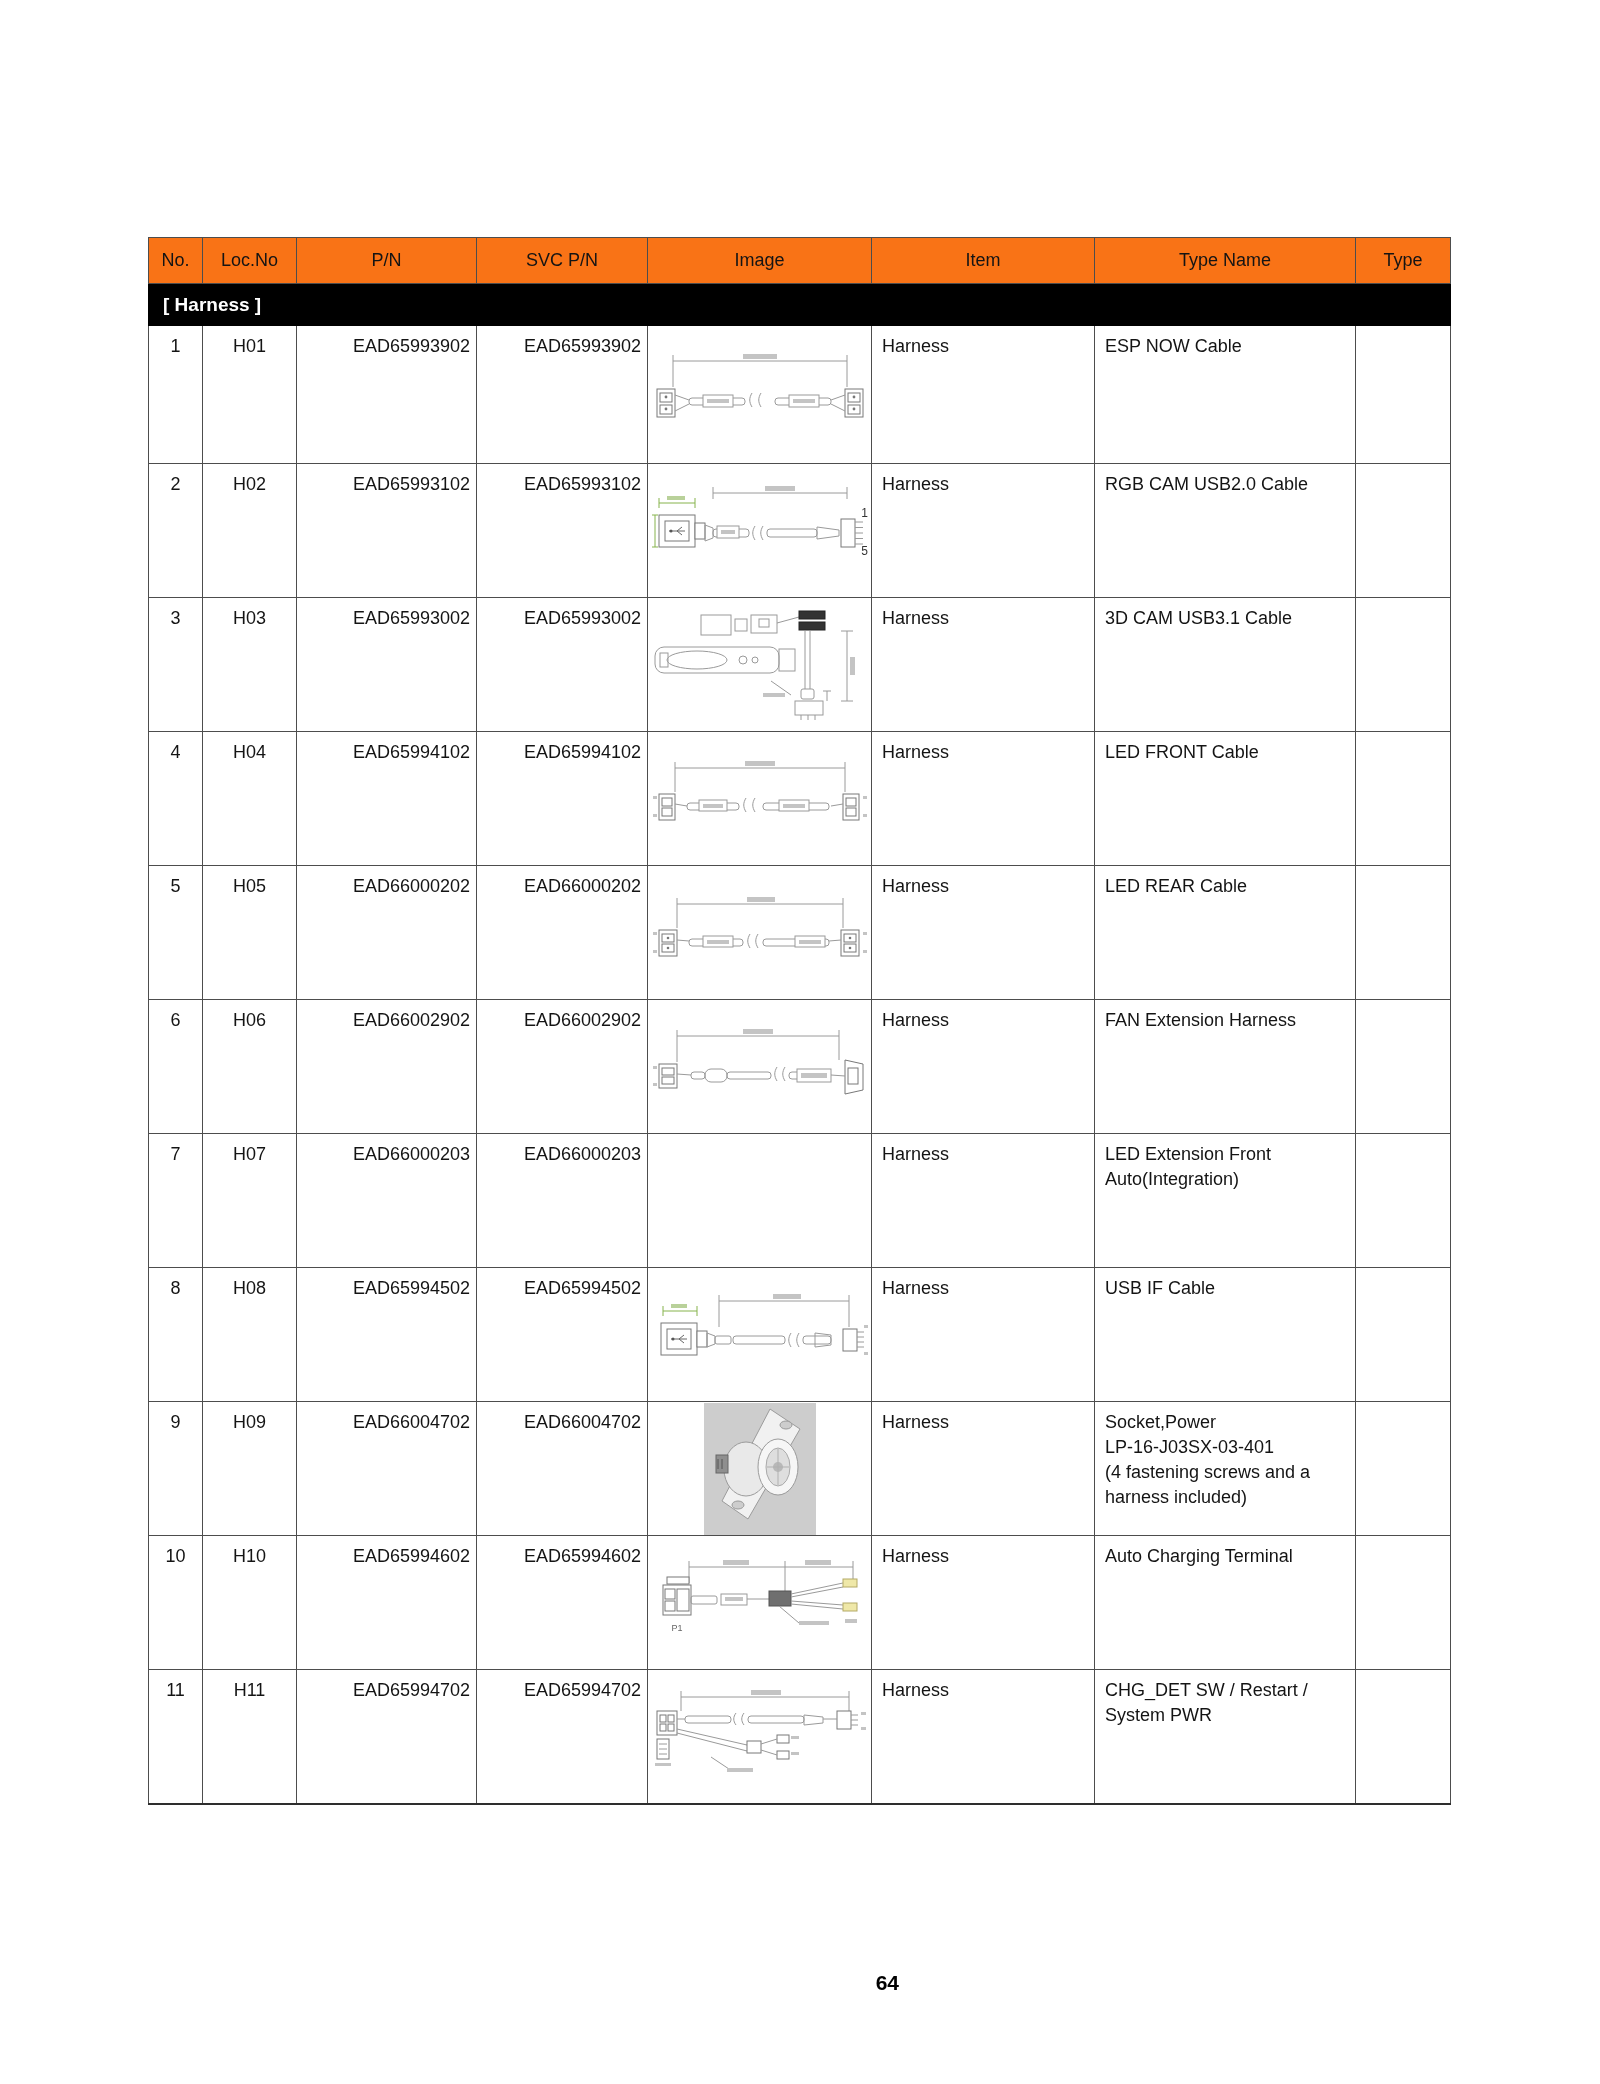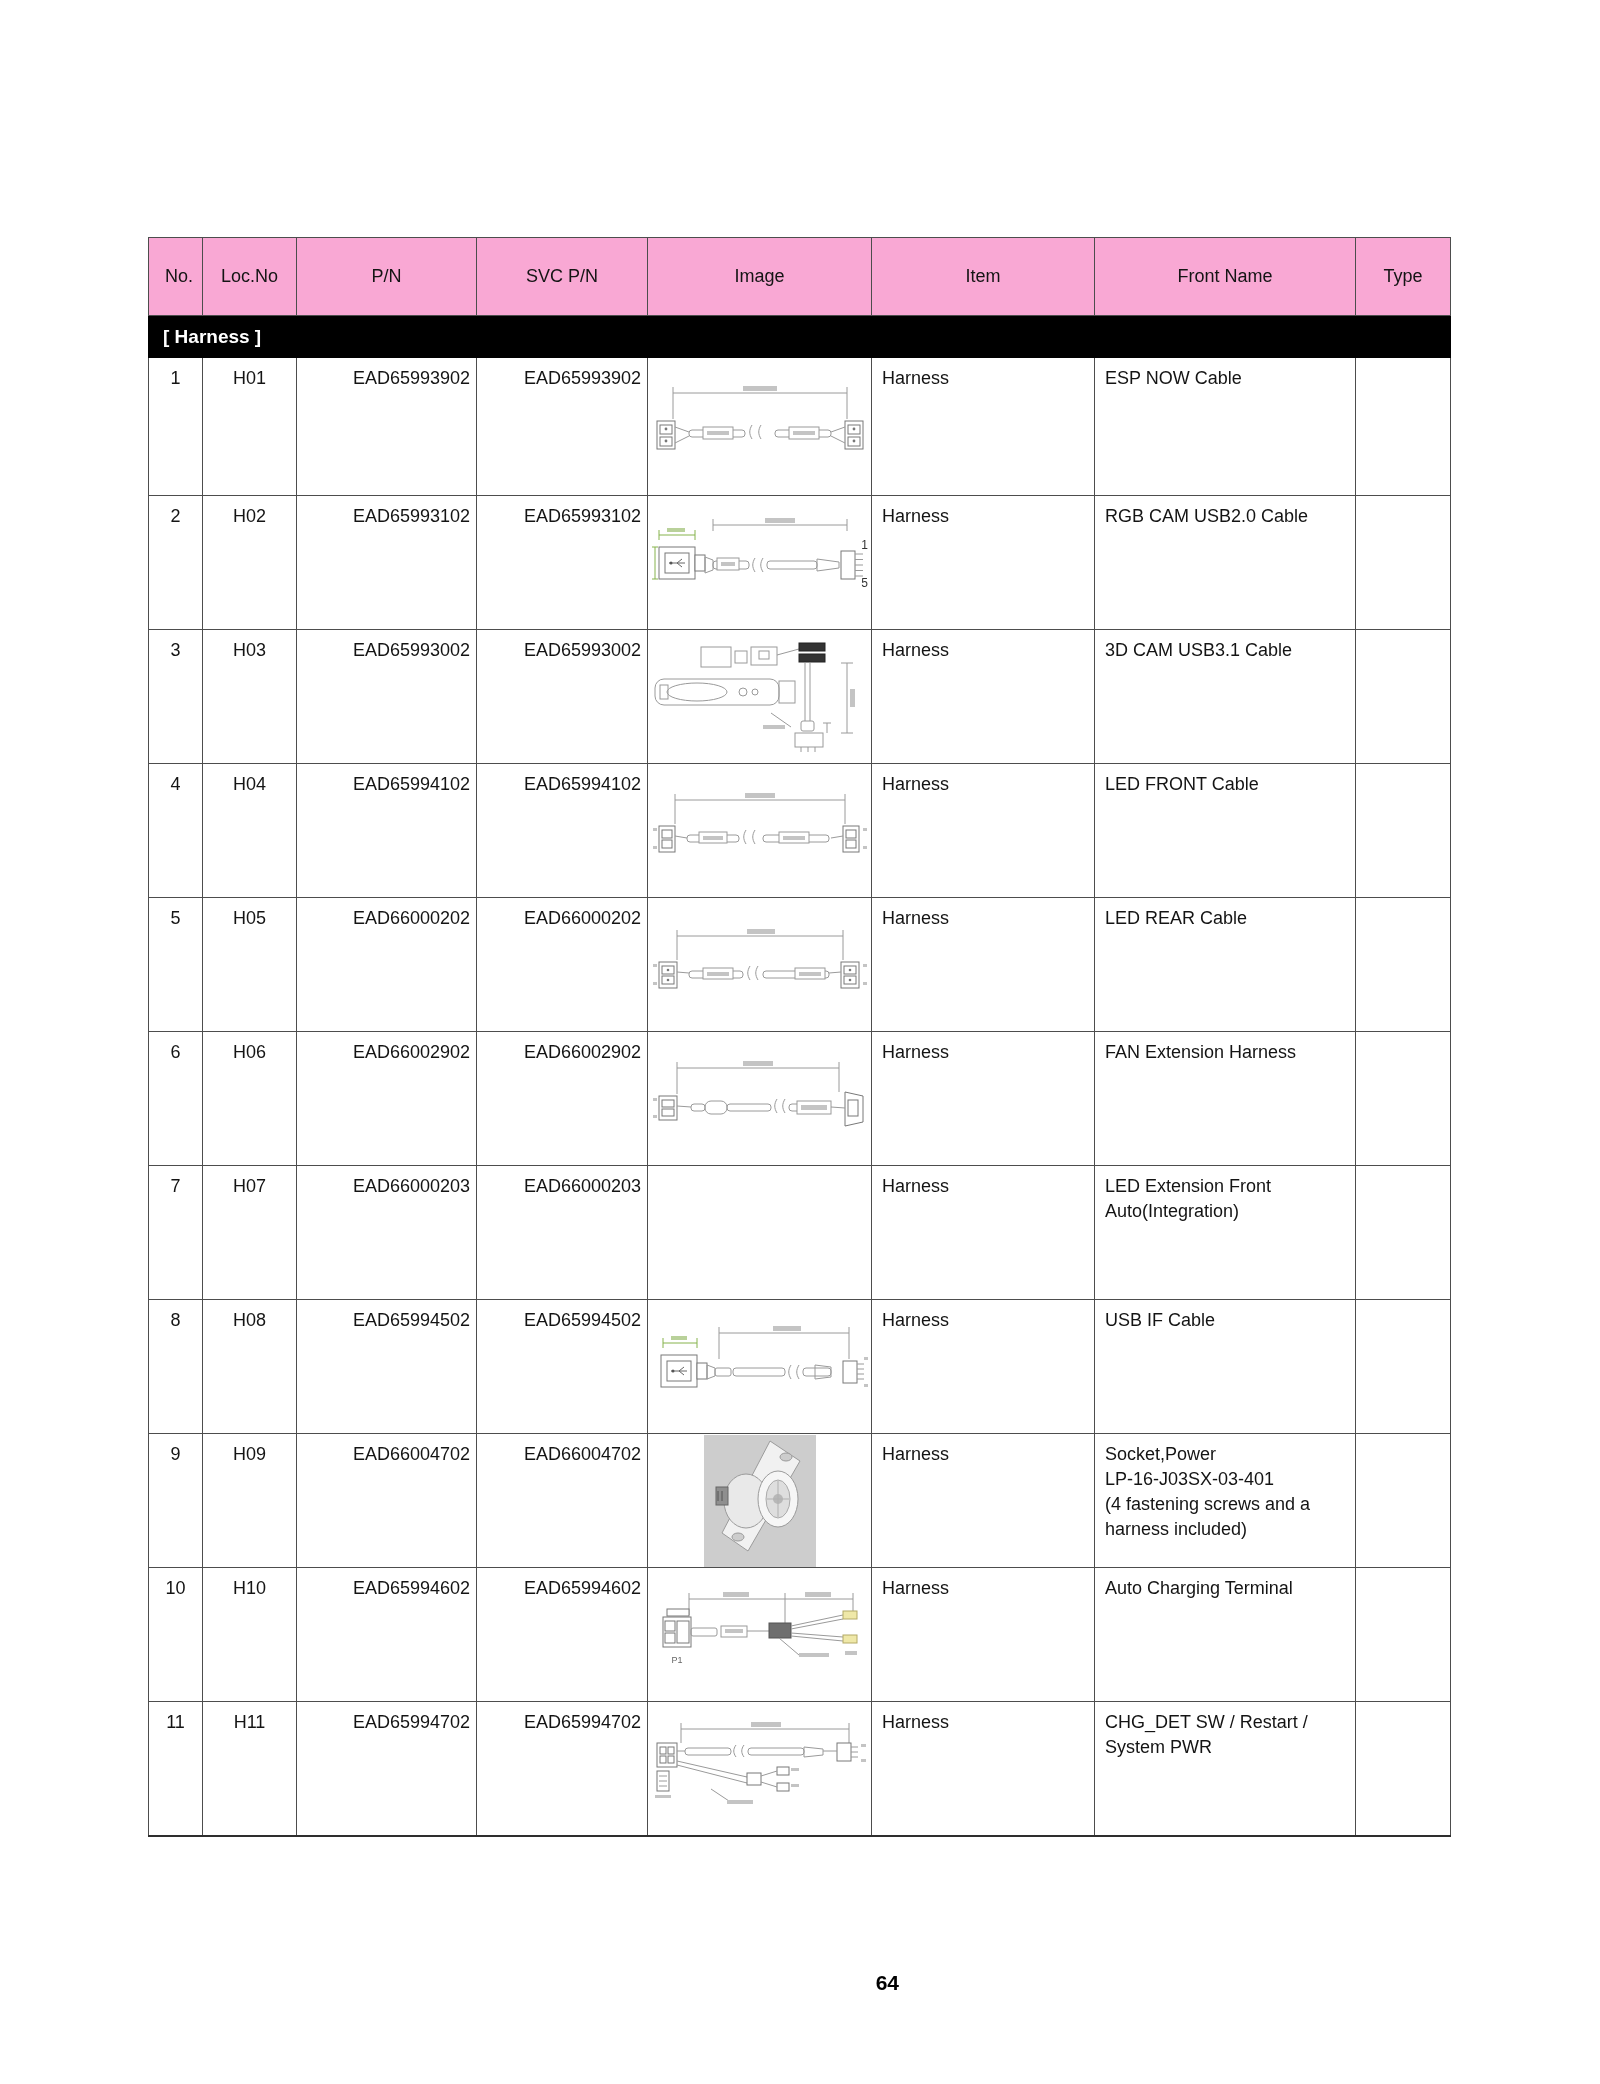"No." .parts-table th { background: #f9a8d4 -> #f97316; padding: 16px -> 0 }
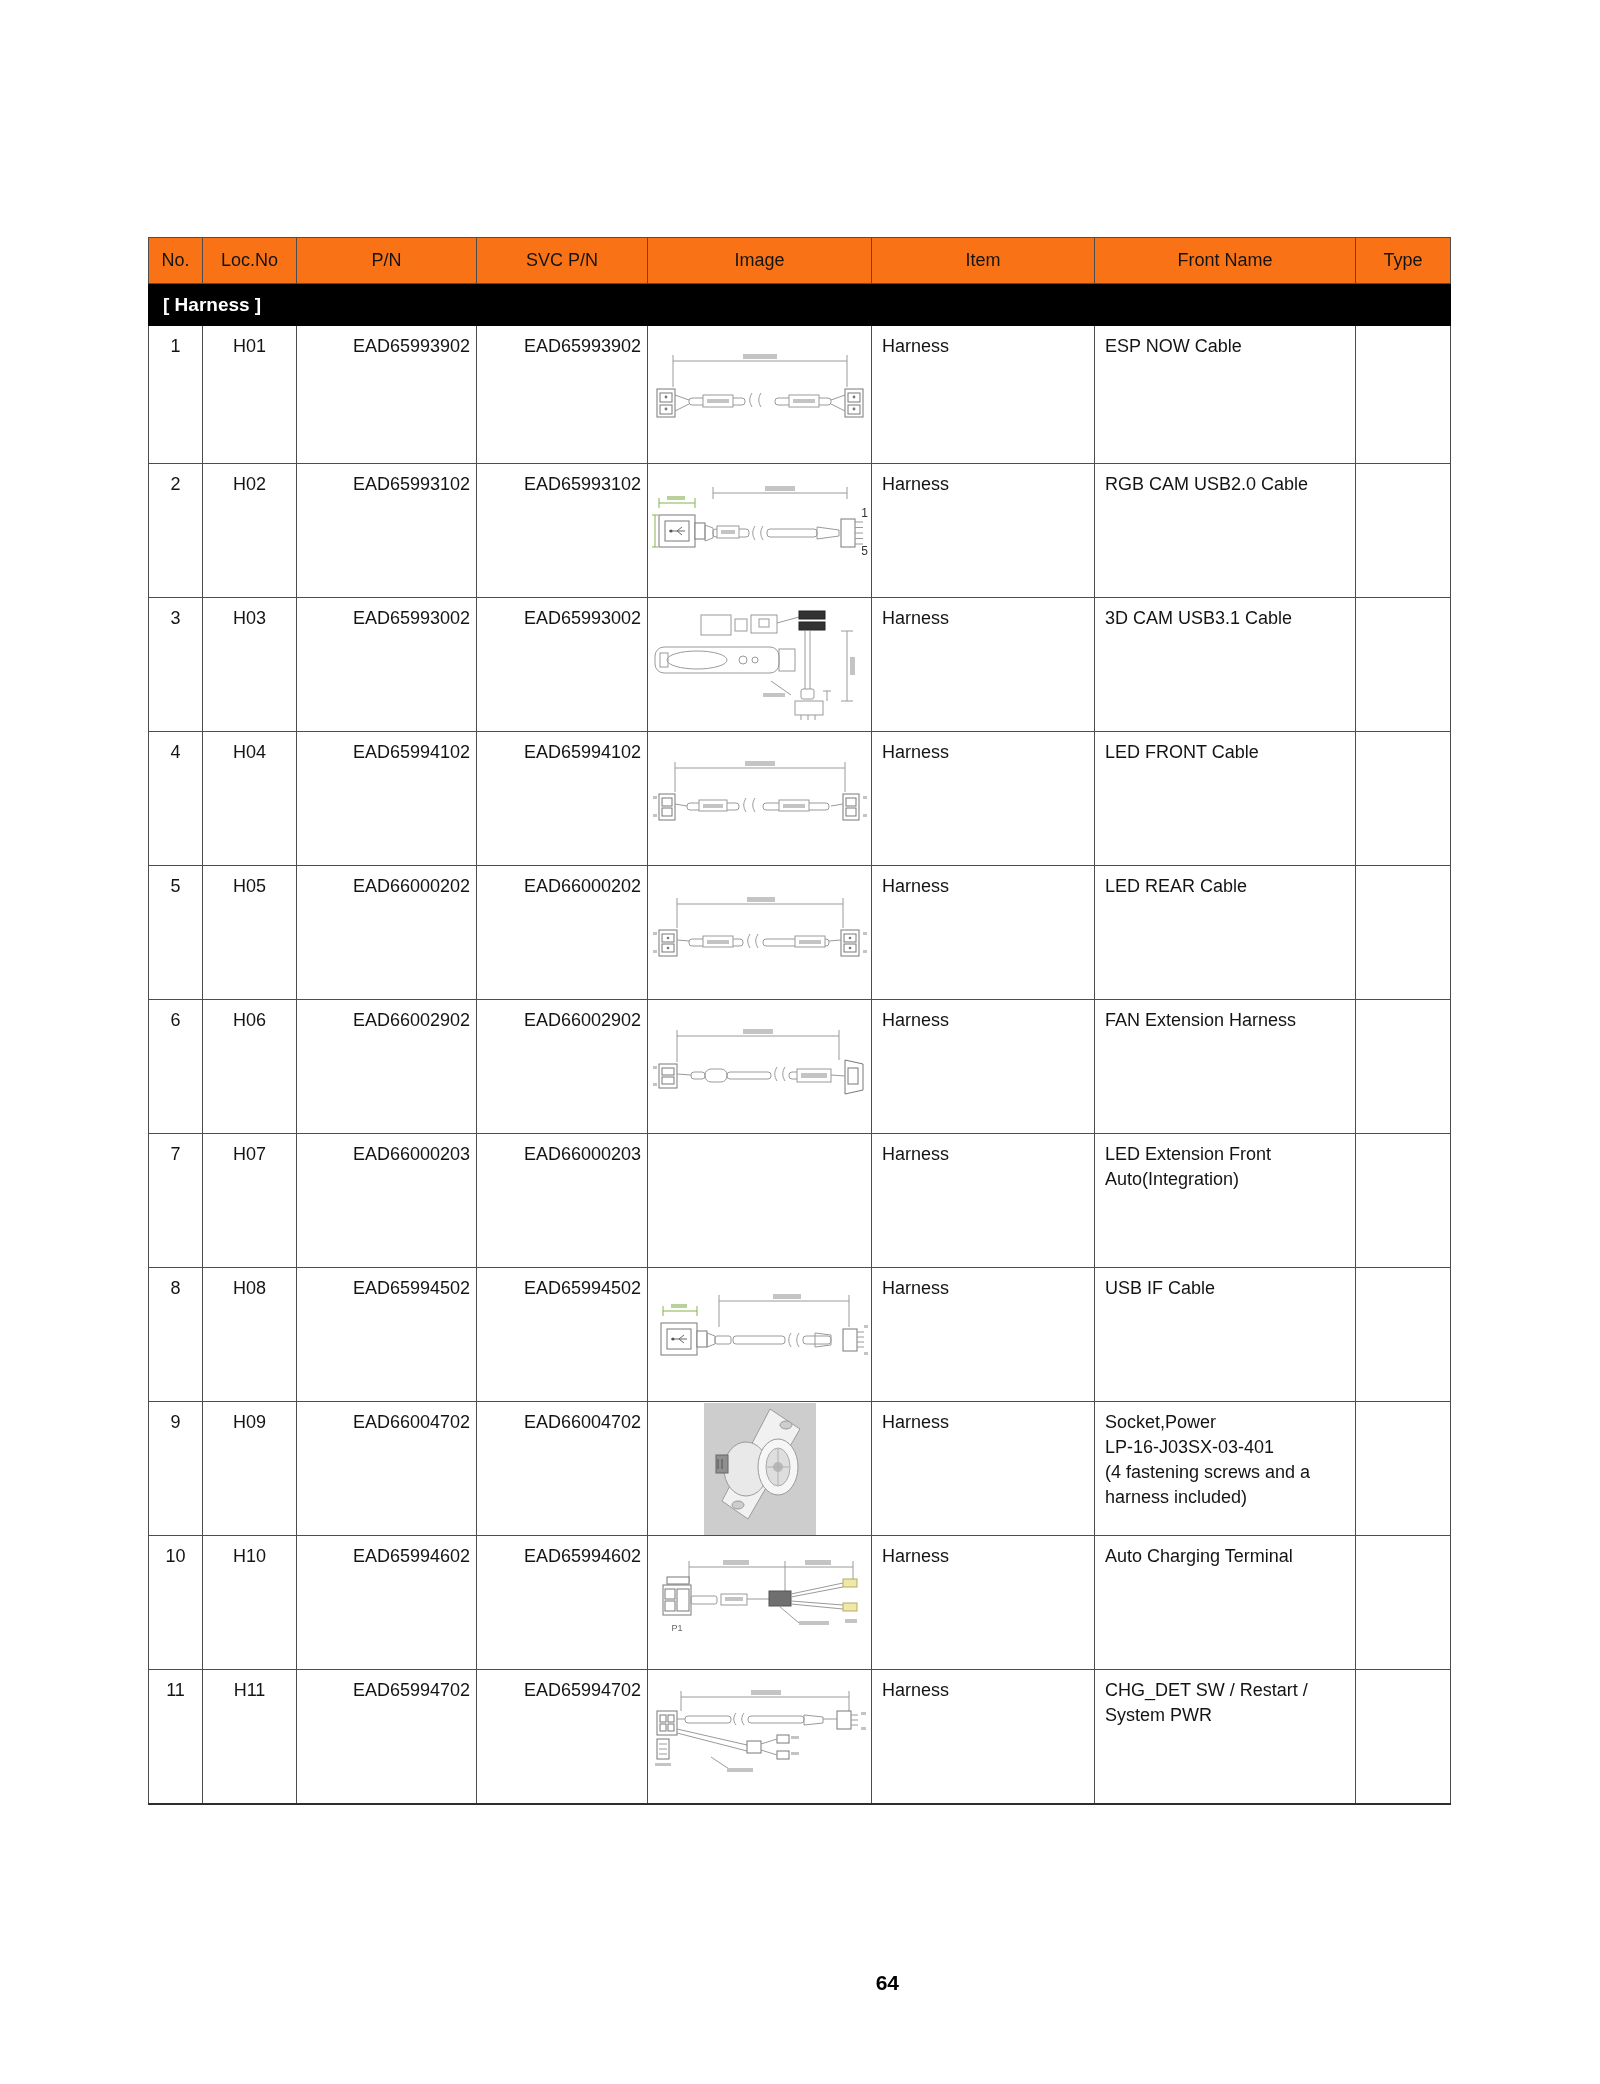"Front Name" th { text: Front -> Type }
